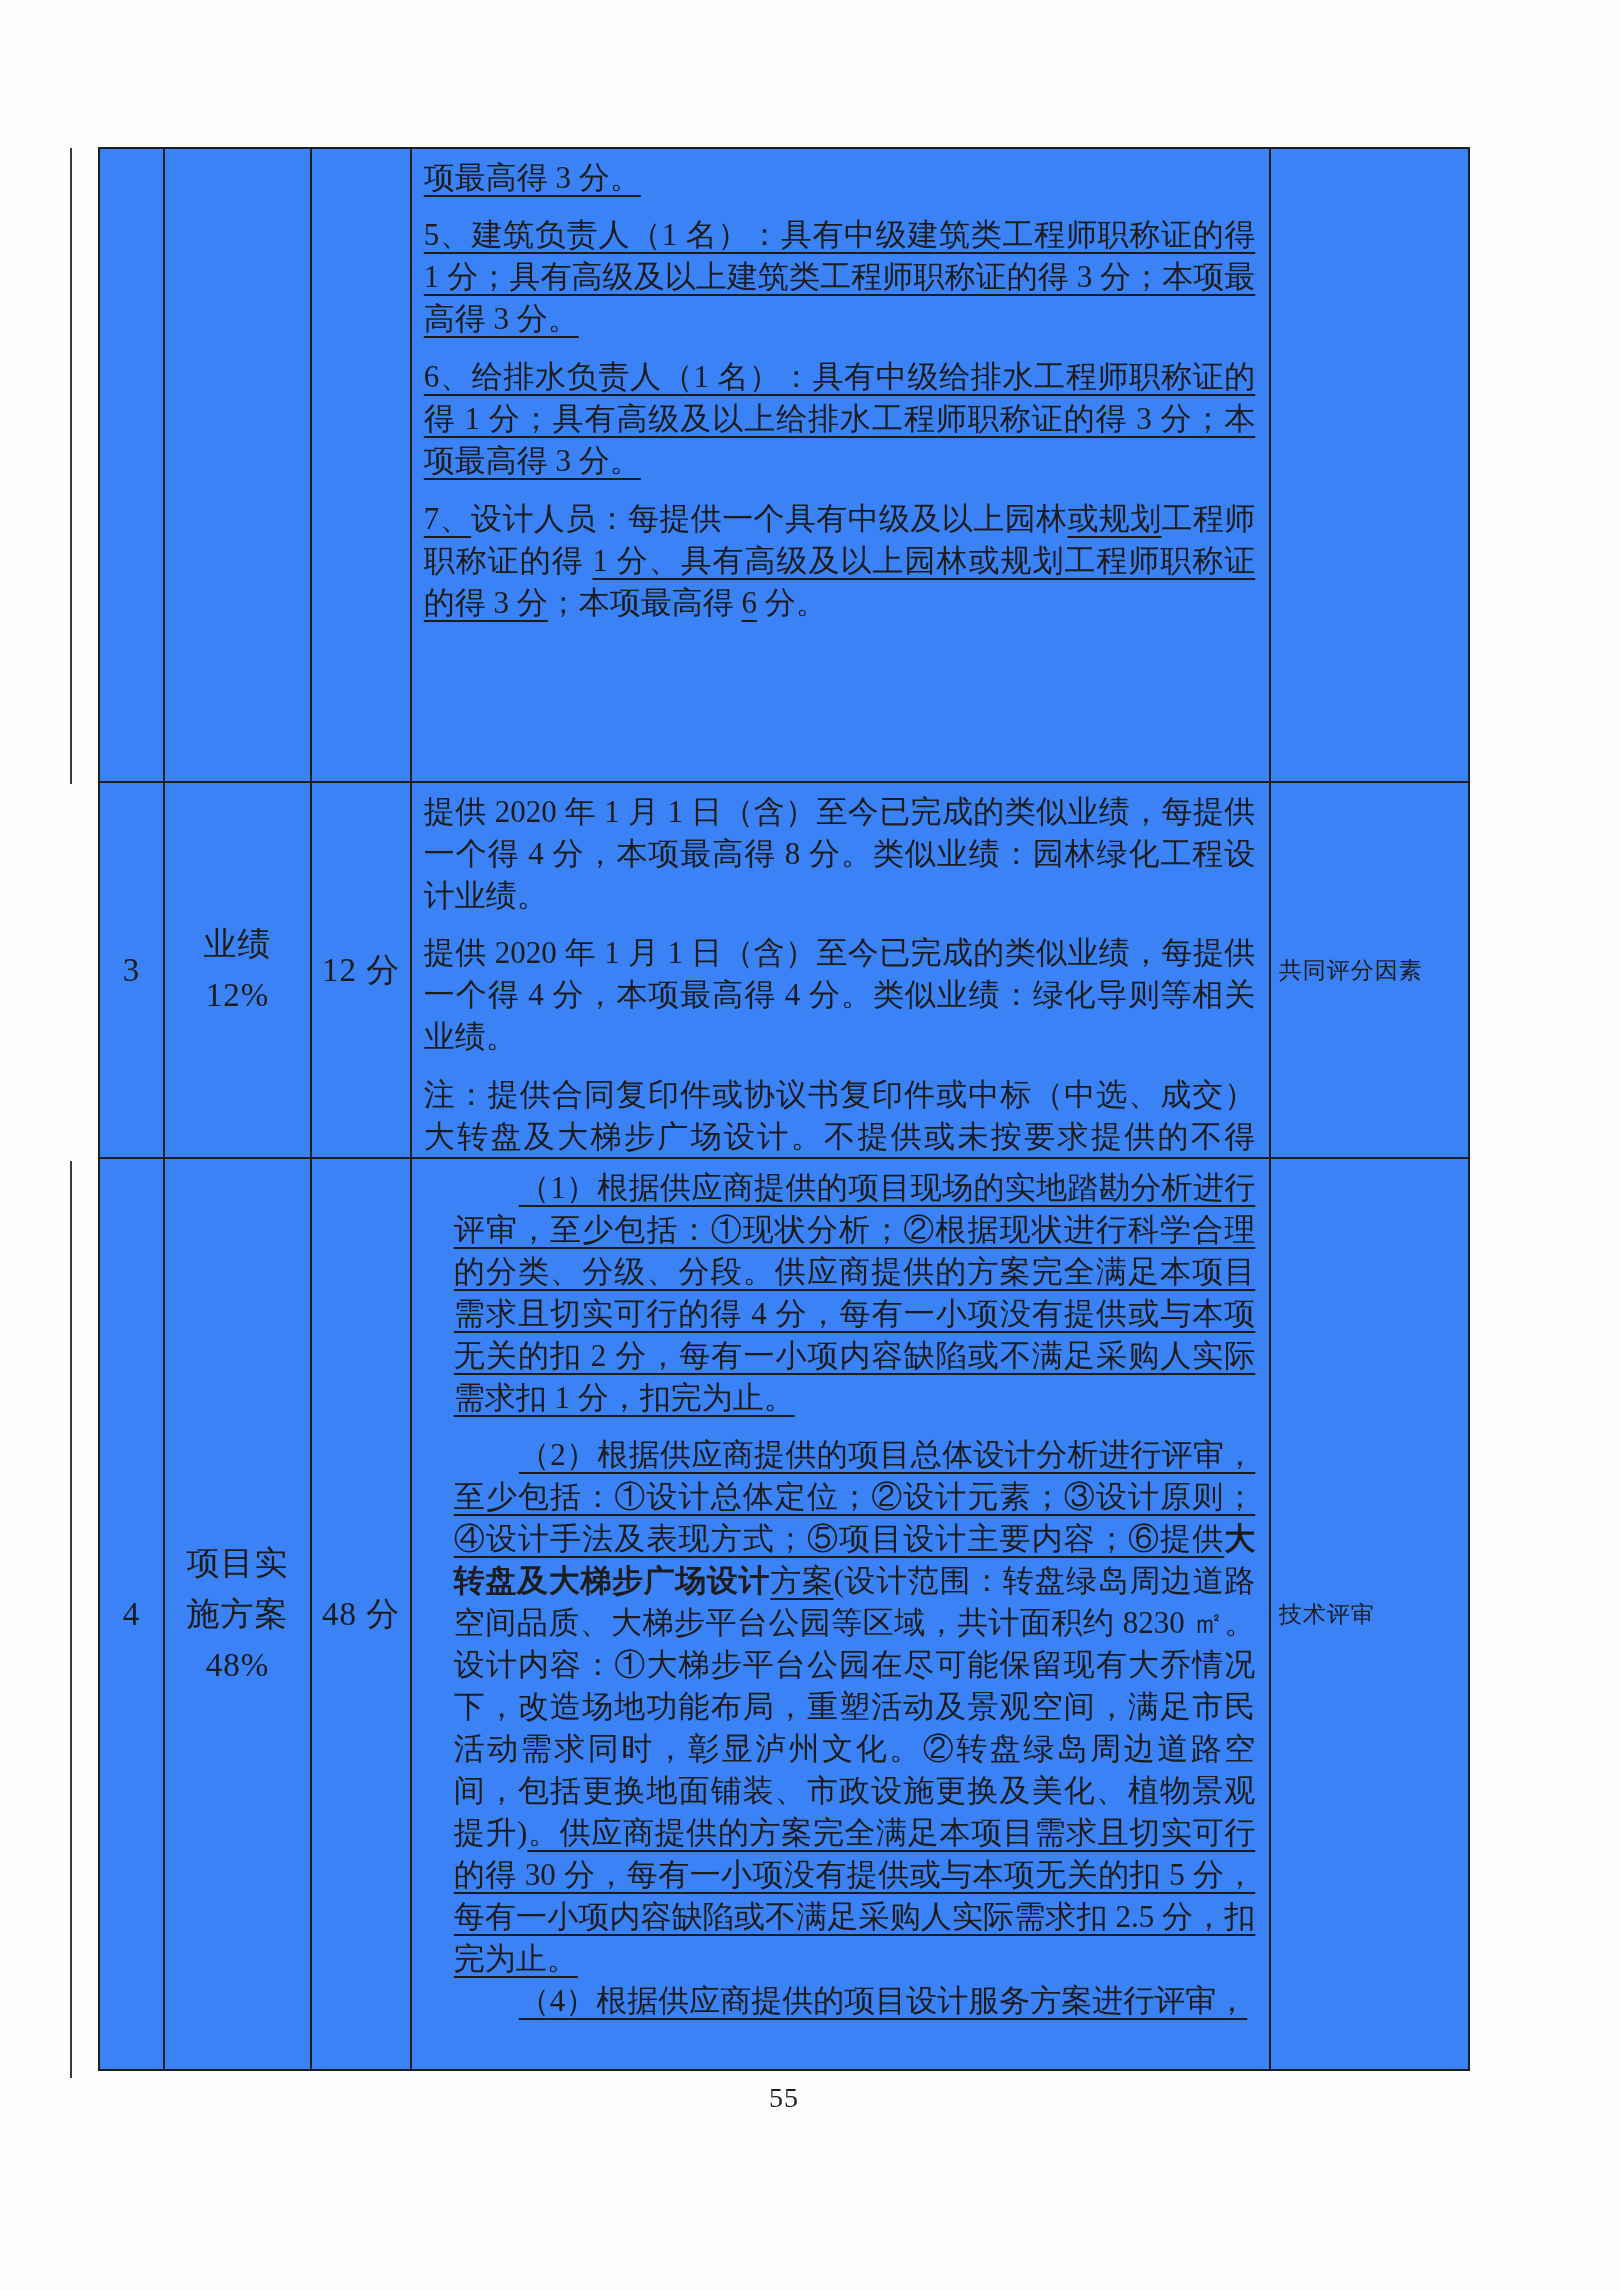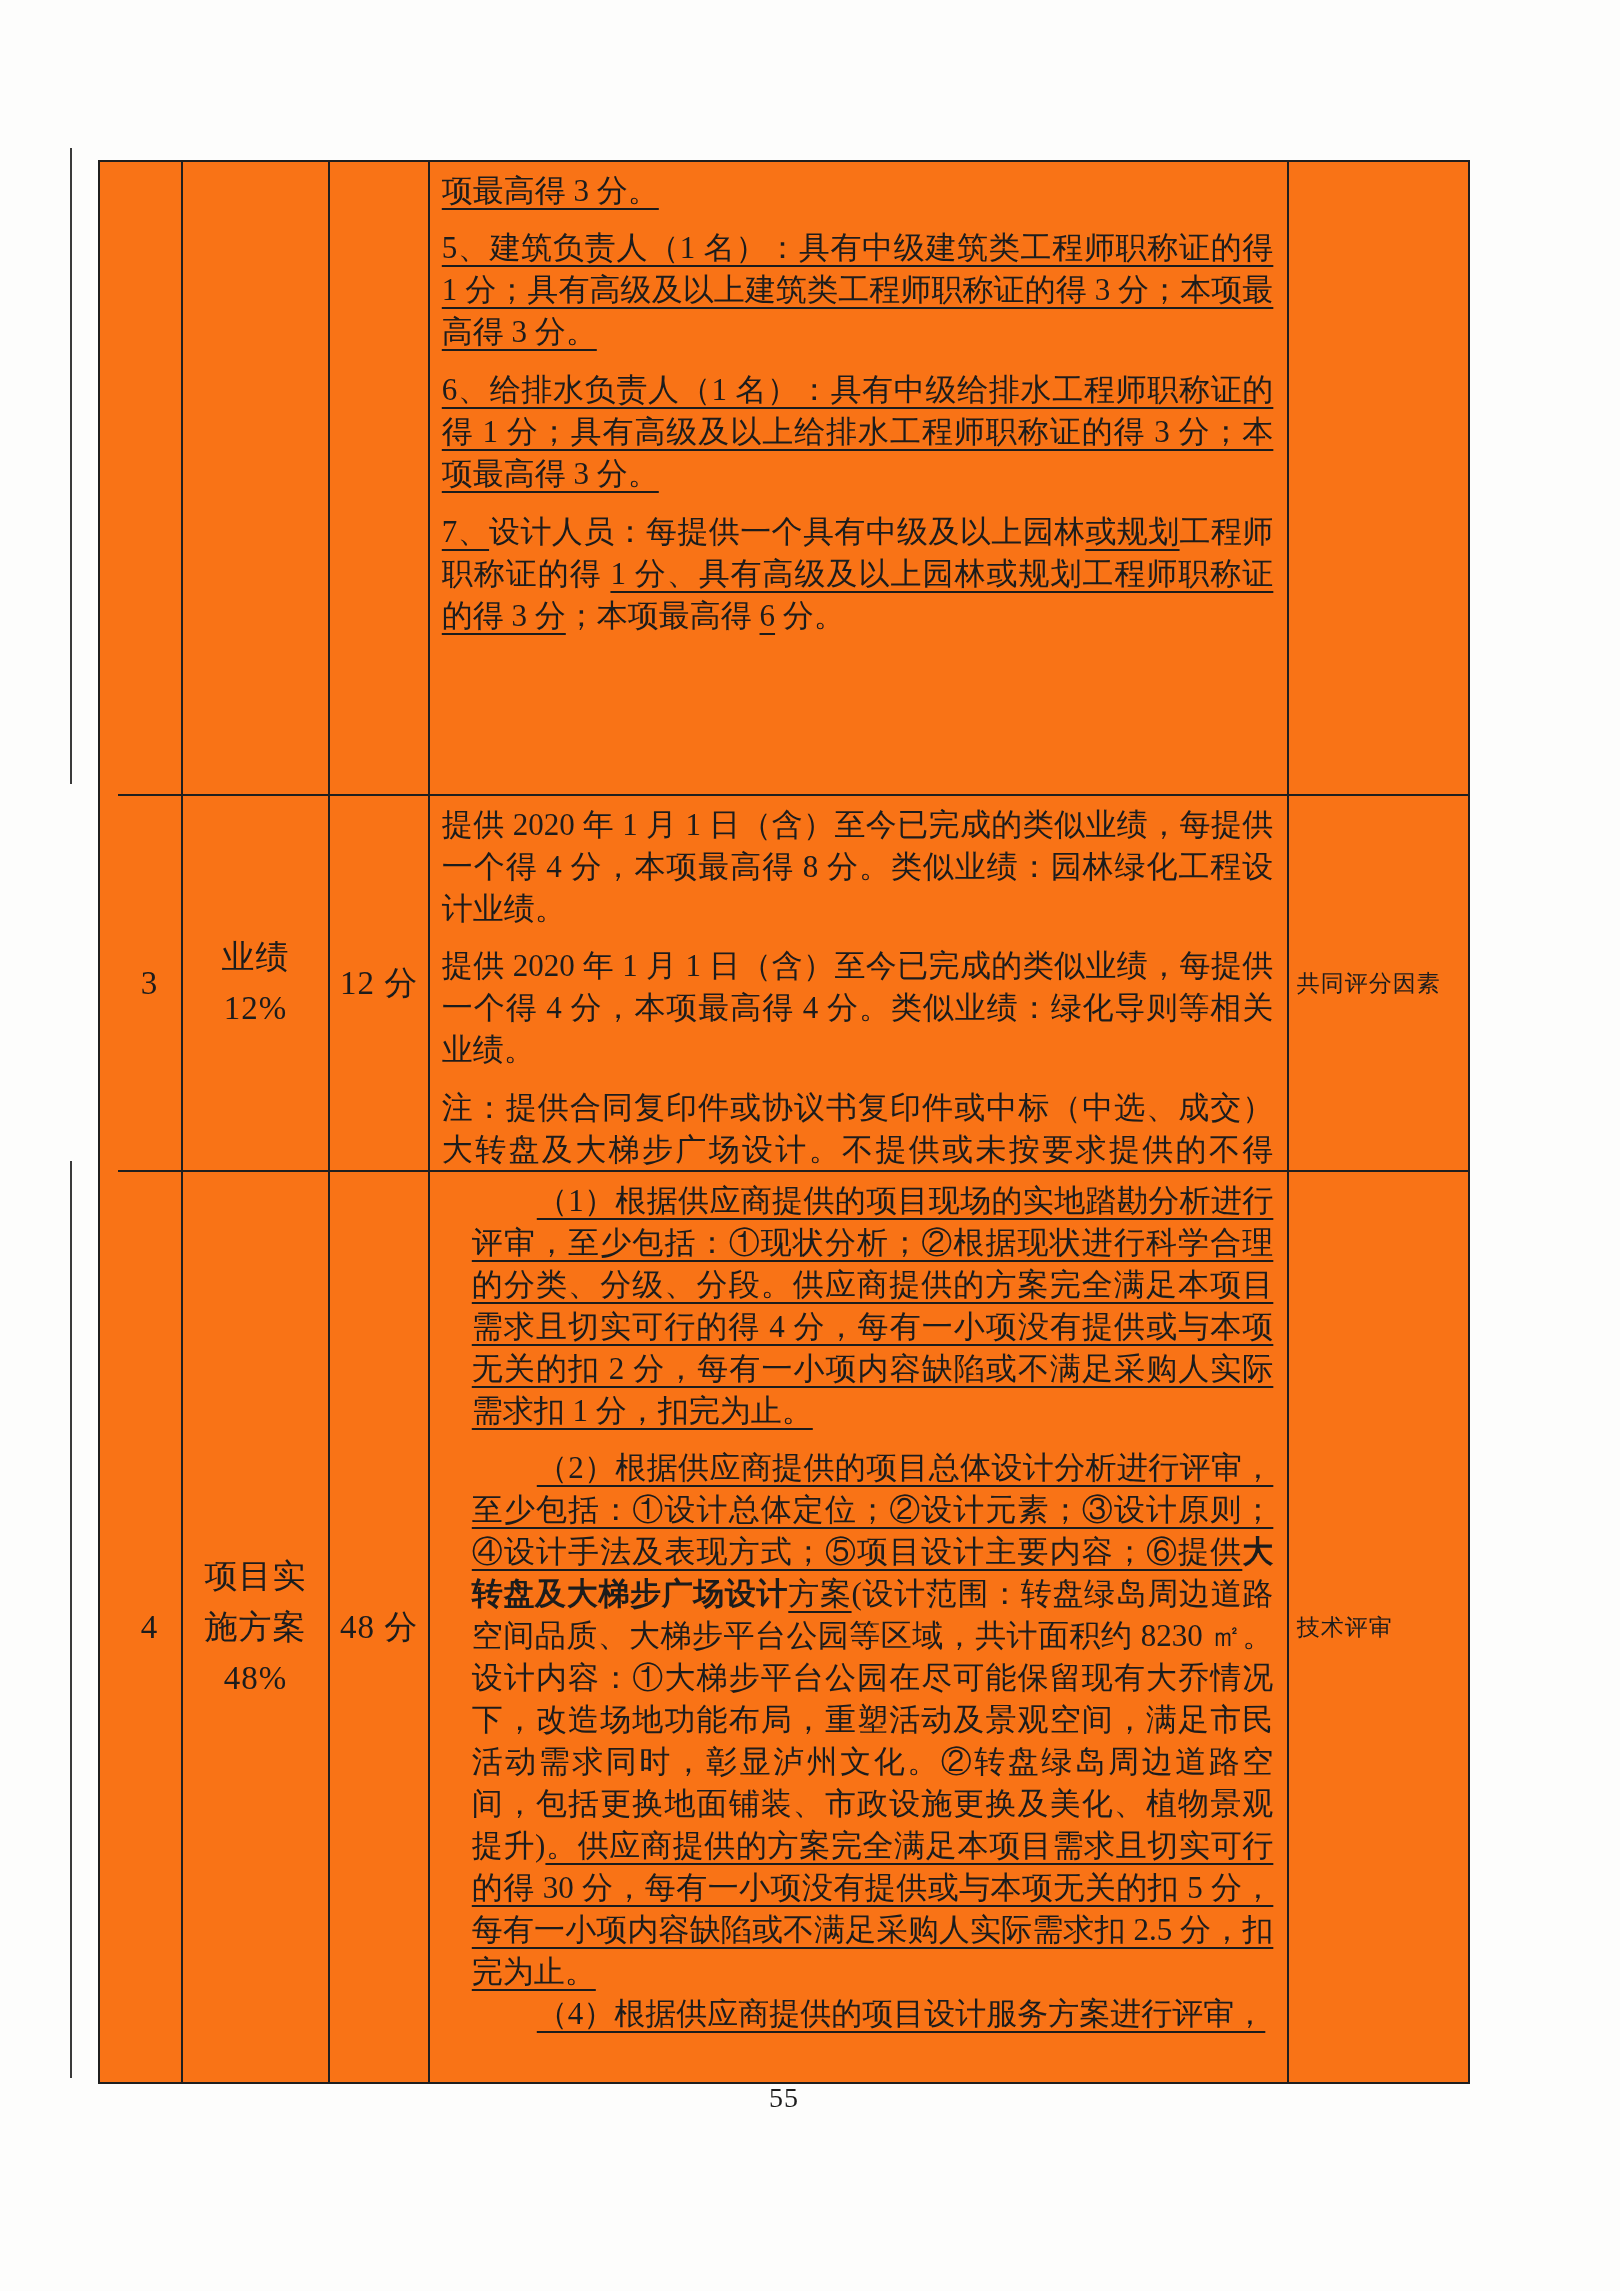"项最高得 3 分。" .scoring-table { background: #f97316 -> #3b82f6; padding-left: 18px -> none; top: 160px -> 147px }
